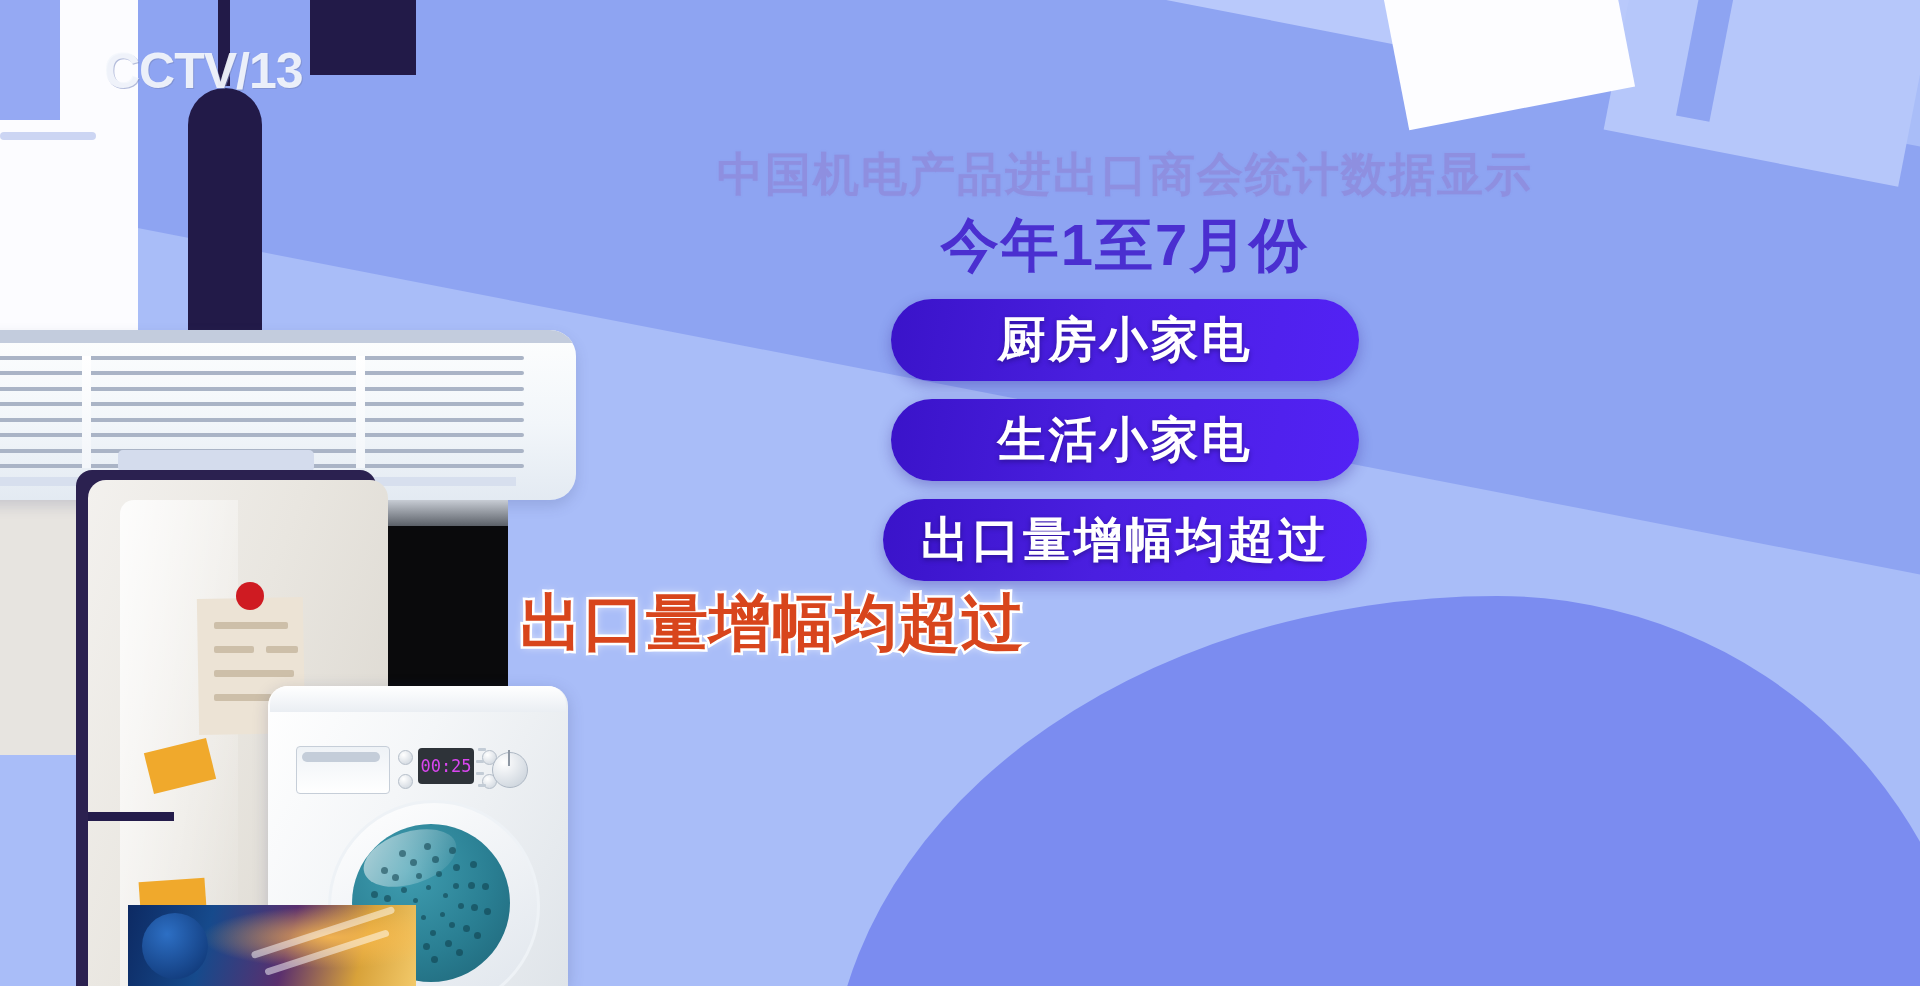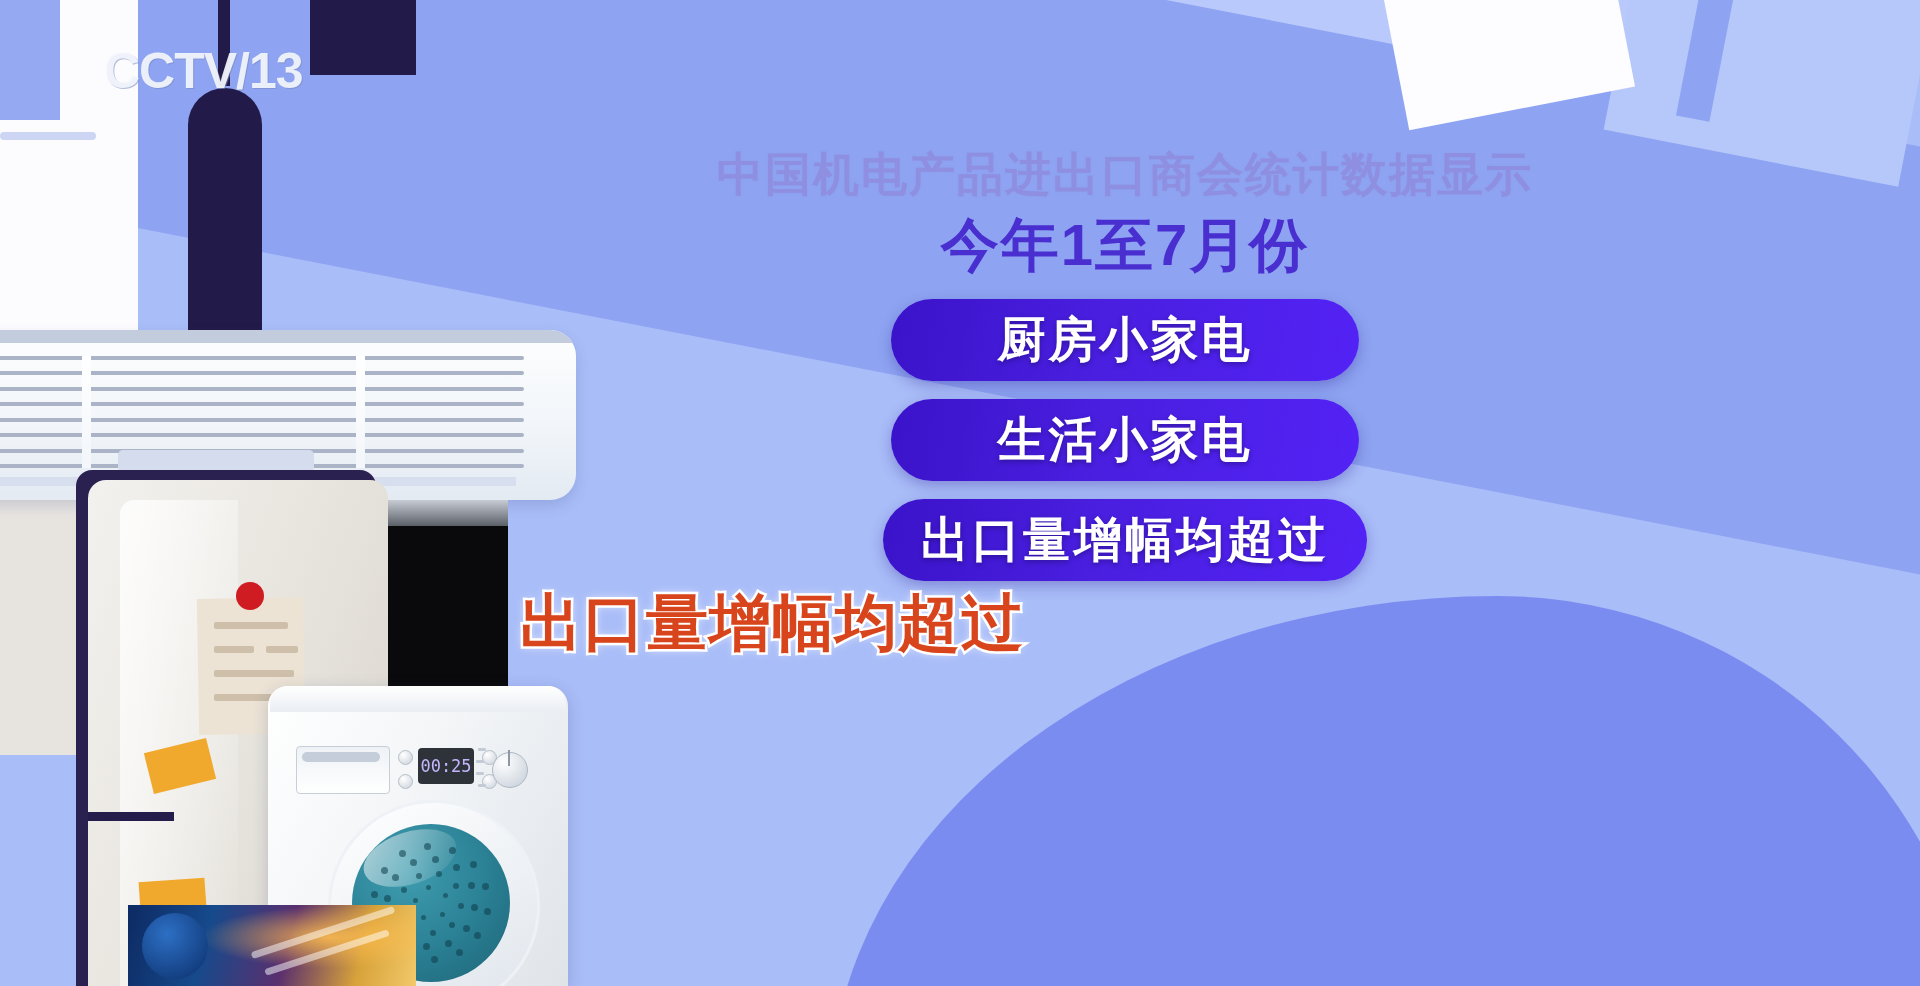"00:25" .wm-display span { color: #c4b5fd -> #d946ef }
